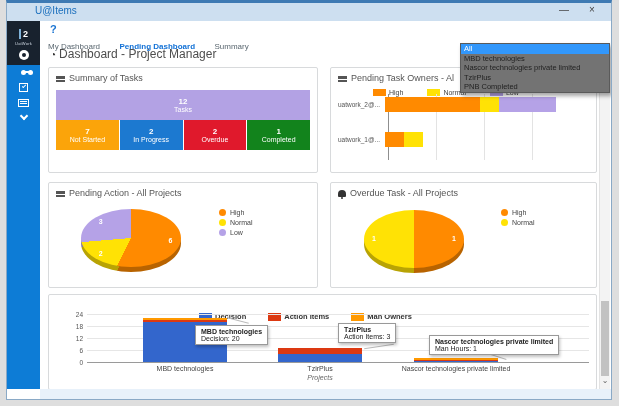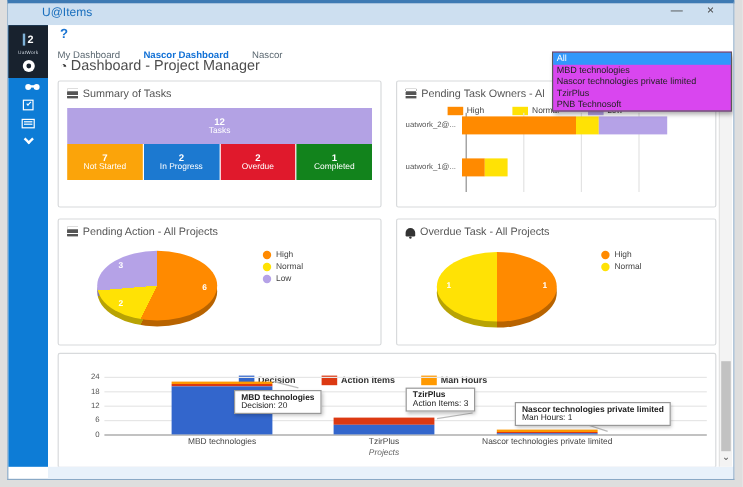"Nascor Dashboard" span.tab { text: Nascor -> Pending }
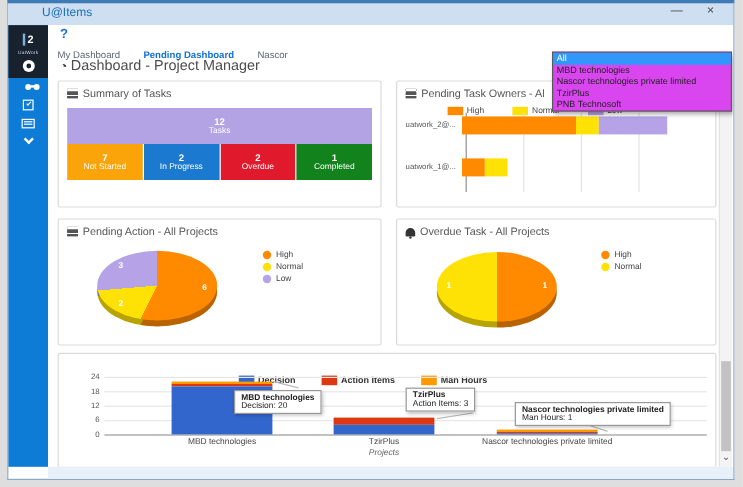"Nascor" span.tab { text: Nascor -> Summary }
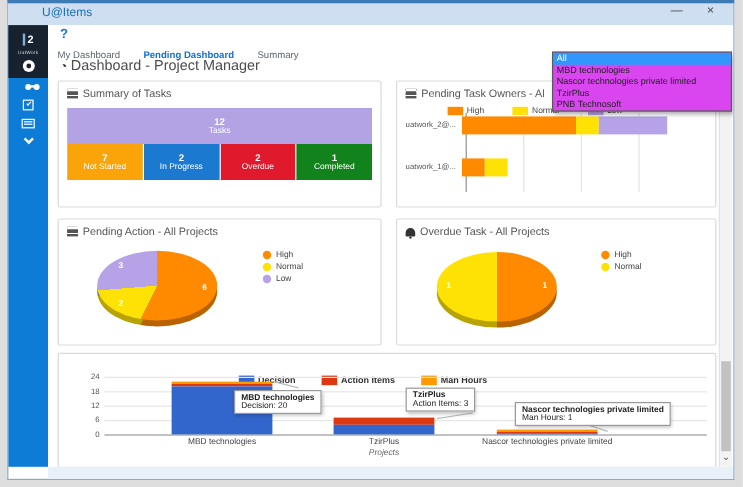"All" .dropdown { background: #d946ef -> #737373 }
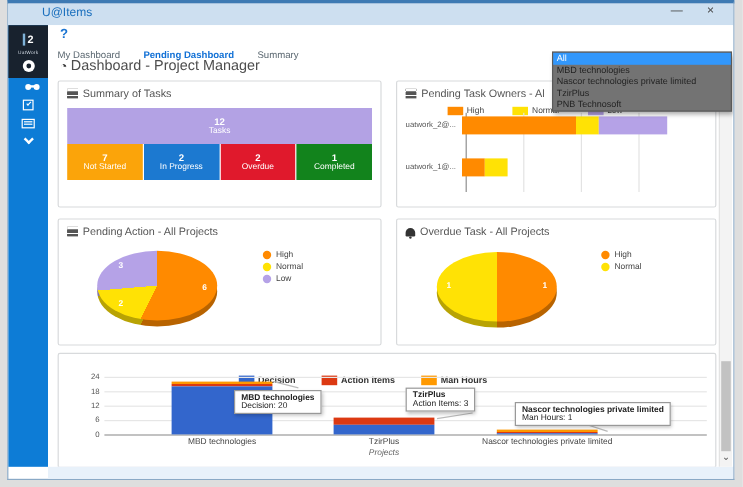"PNB Technosoft" div.ddi { text: Technosoft -> Completed }
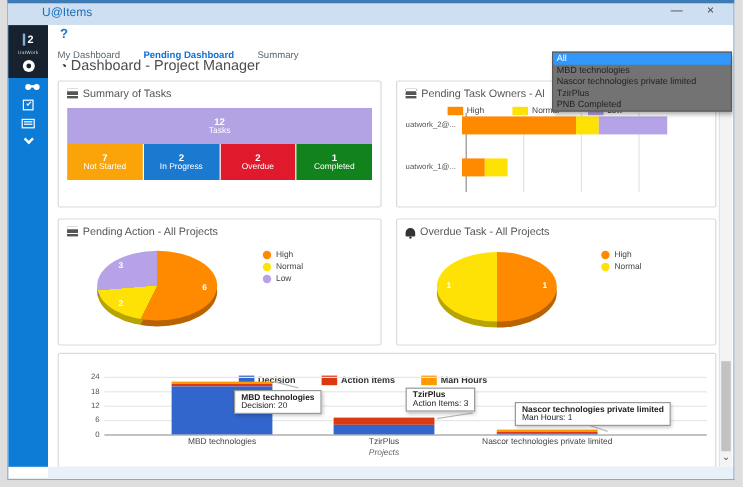"Man Hours" span { text: Hours -> Owners }
